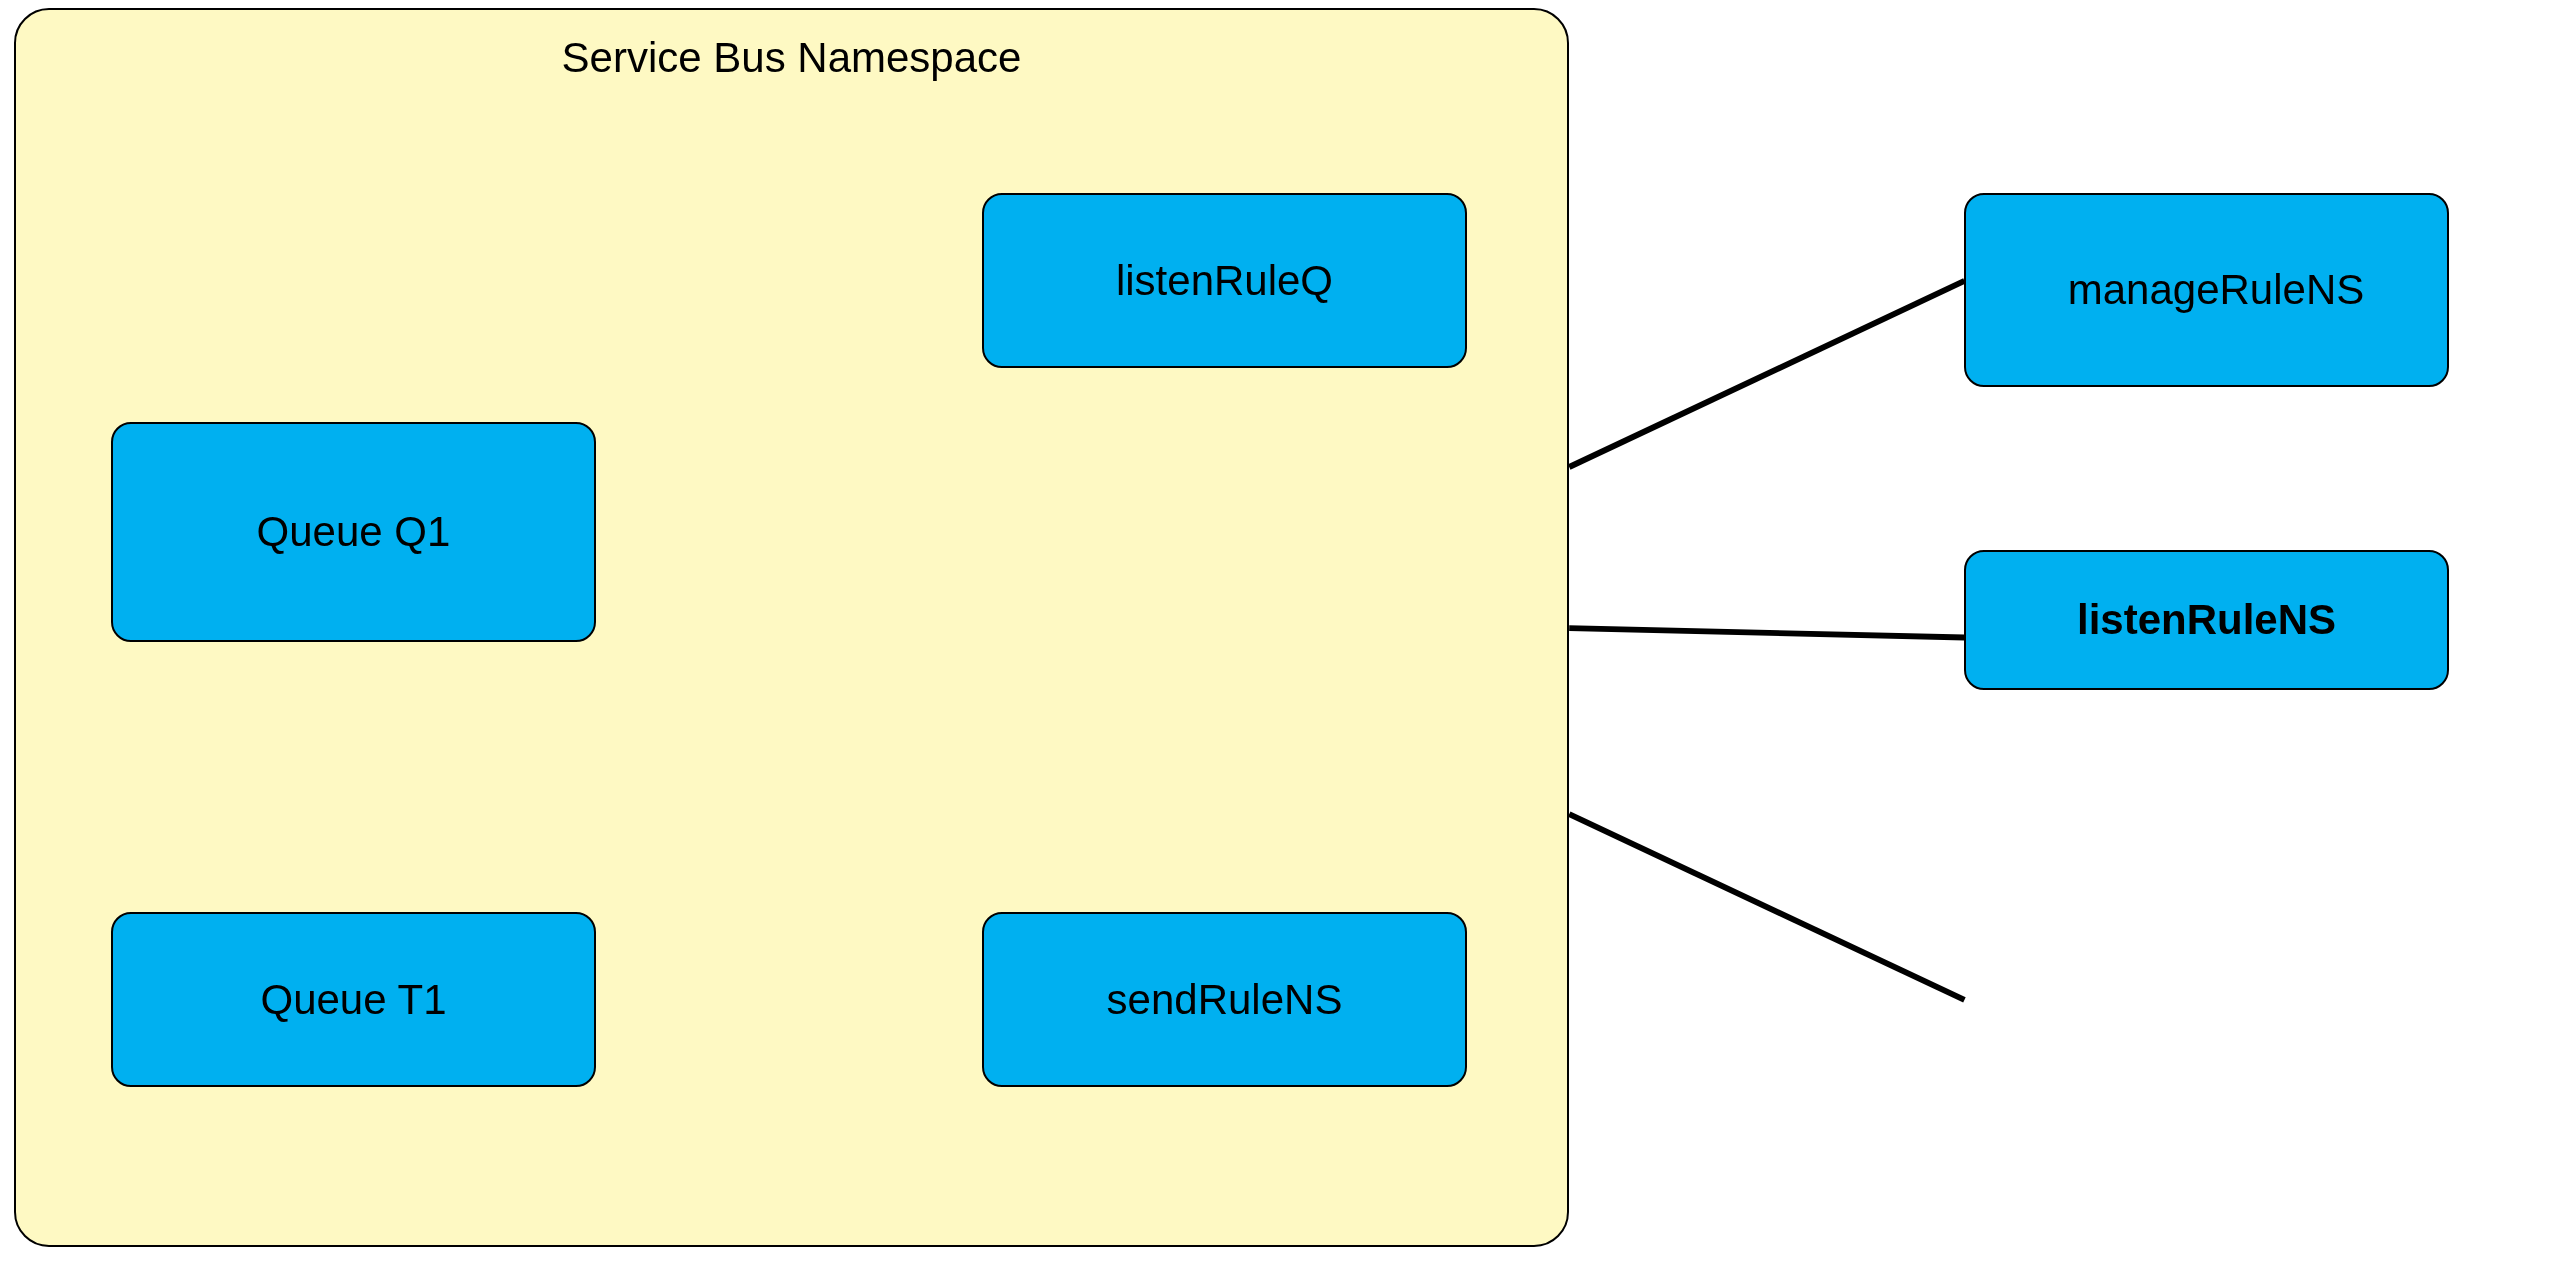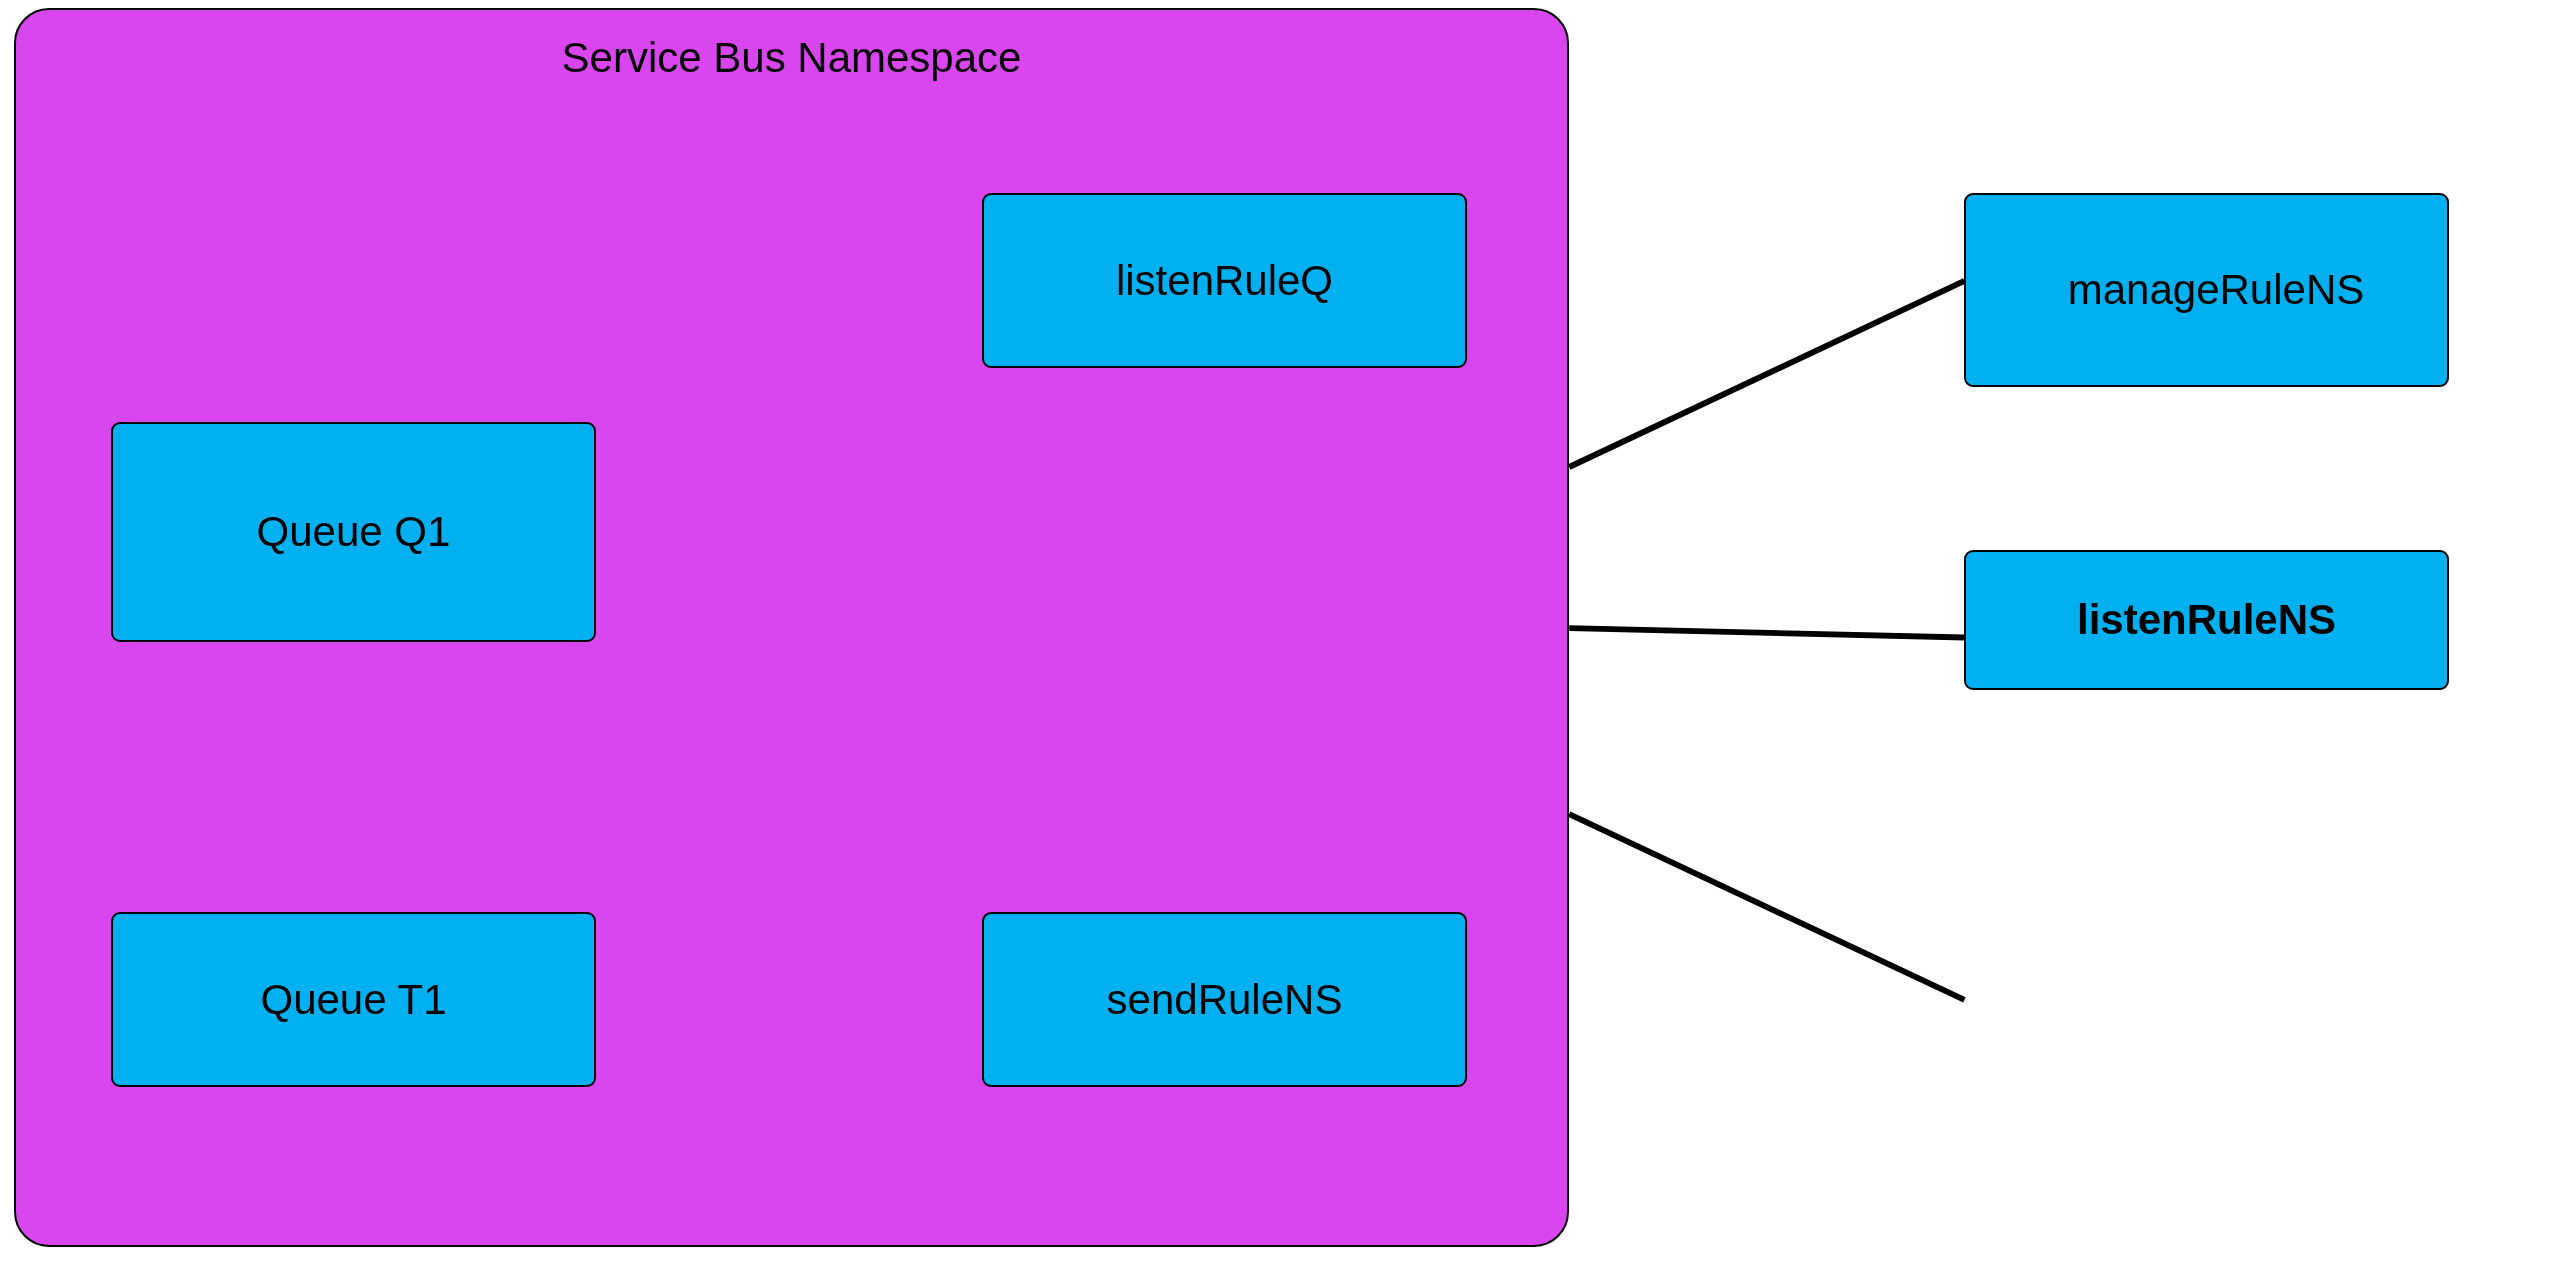"Service Bus Namespace" .namespace-container { background: #d946ef -> #fef9c3 }
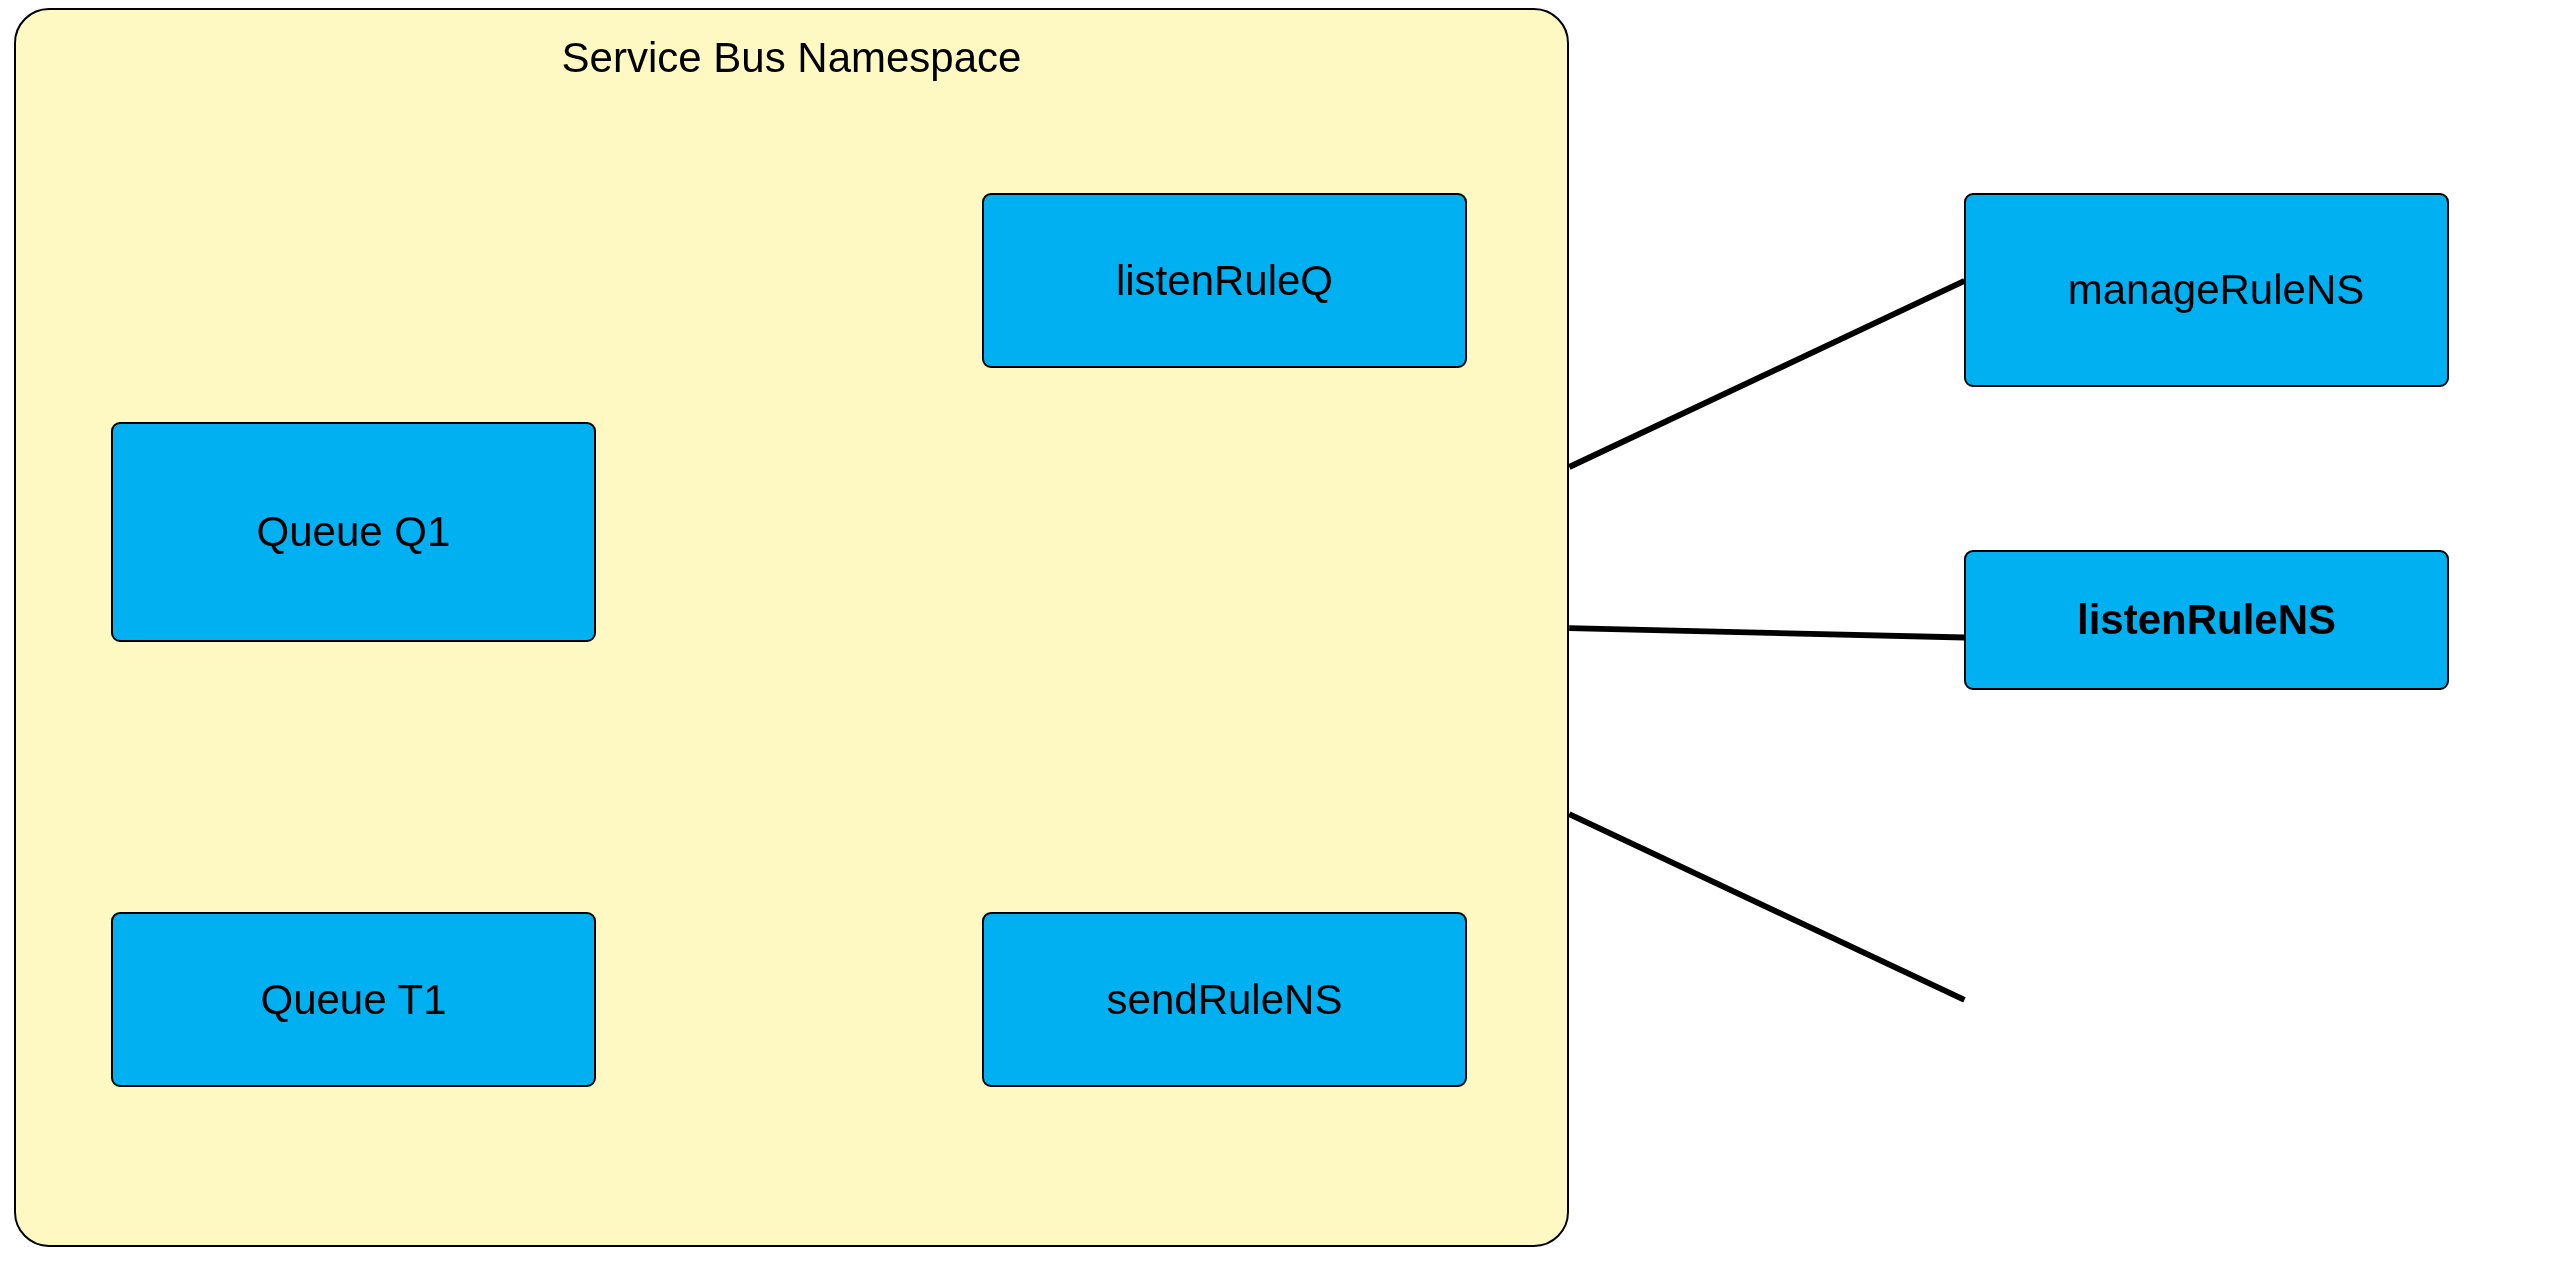"listenRuleQ" .node { border-radius: 9px -> 20px }
